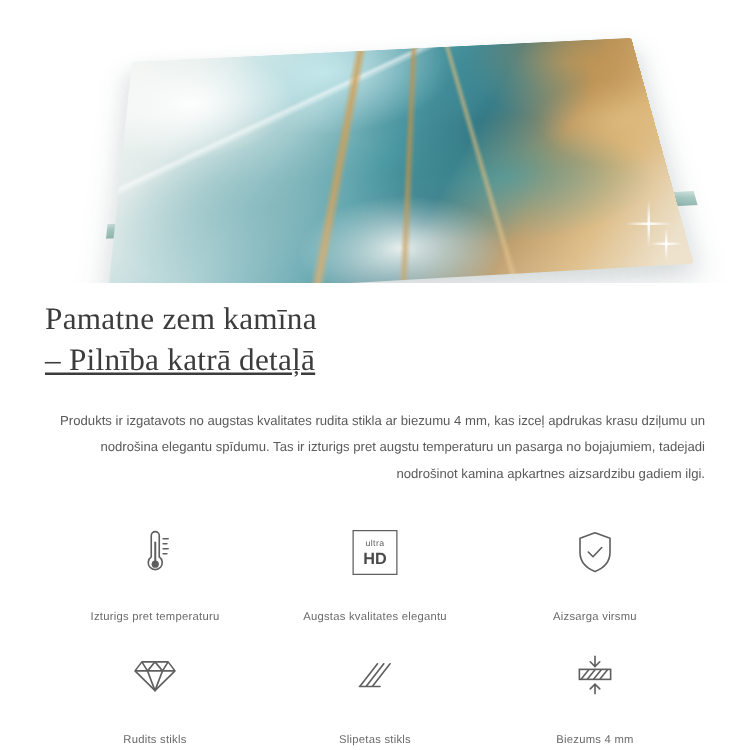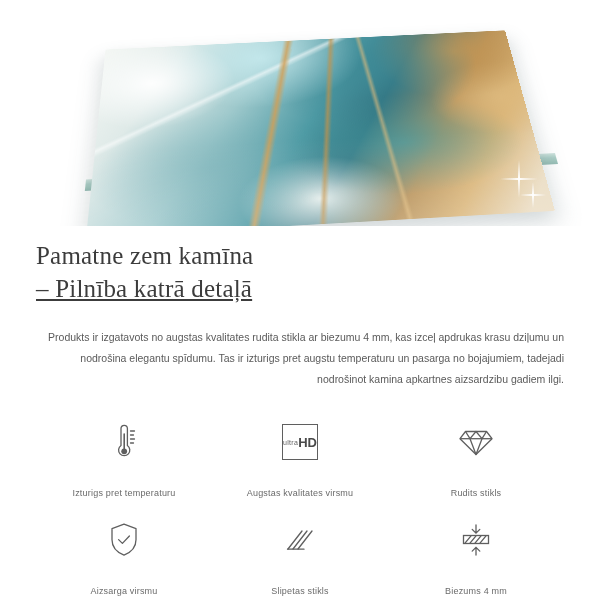"HD" .ultrahd { flex-direction: none -> column }
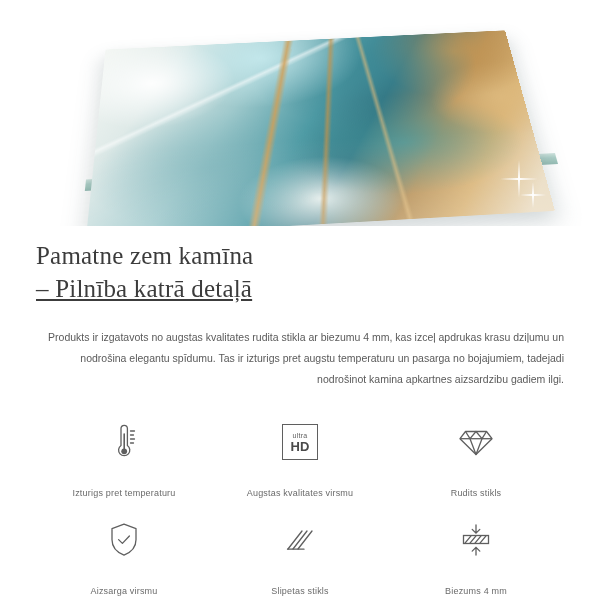"Augstas kvalitates virsmu" div.feature-label { text: virsmu -> elegantu }
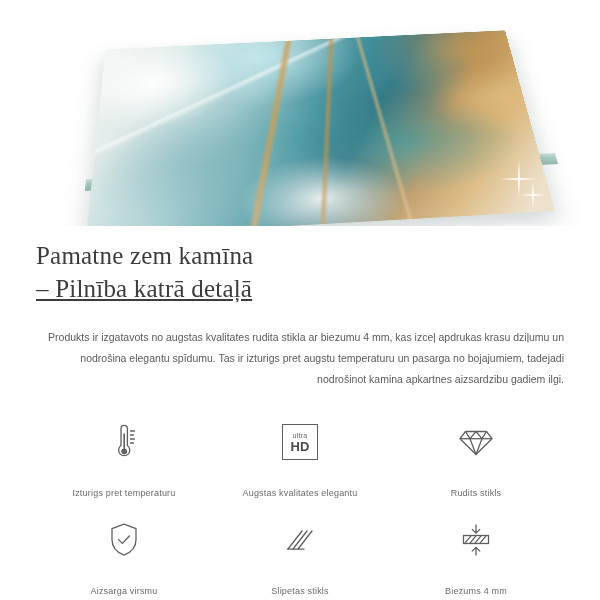"Rudits stikls" div.feature { order: before "Aizsarga virsmu" -> after "Aizsarga virsmu" }
